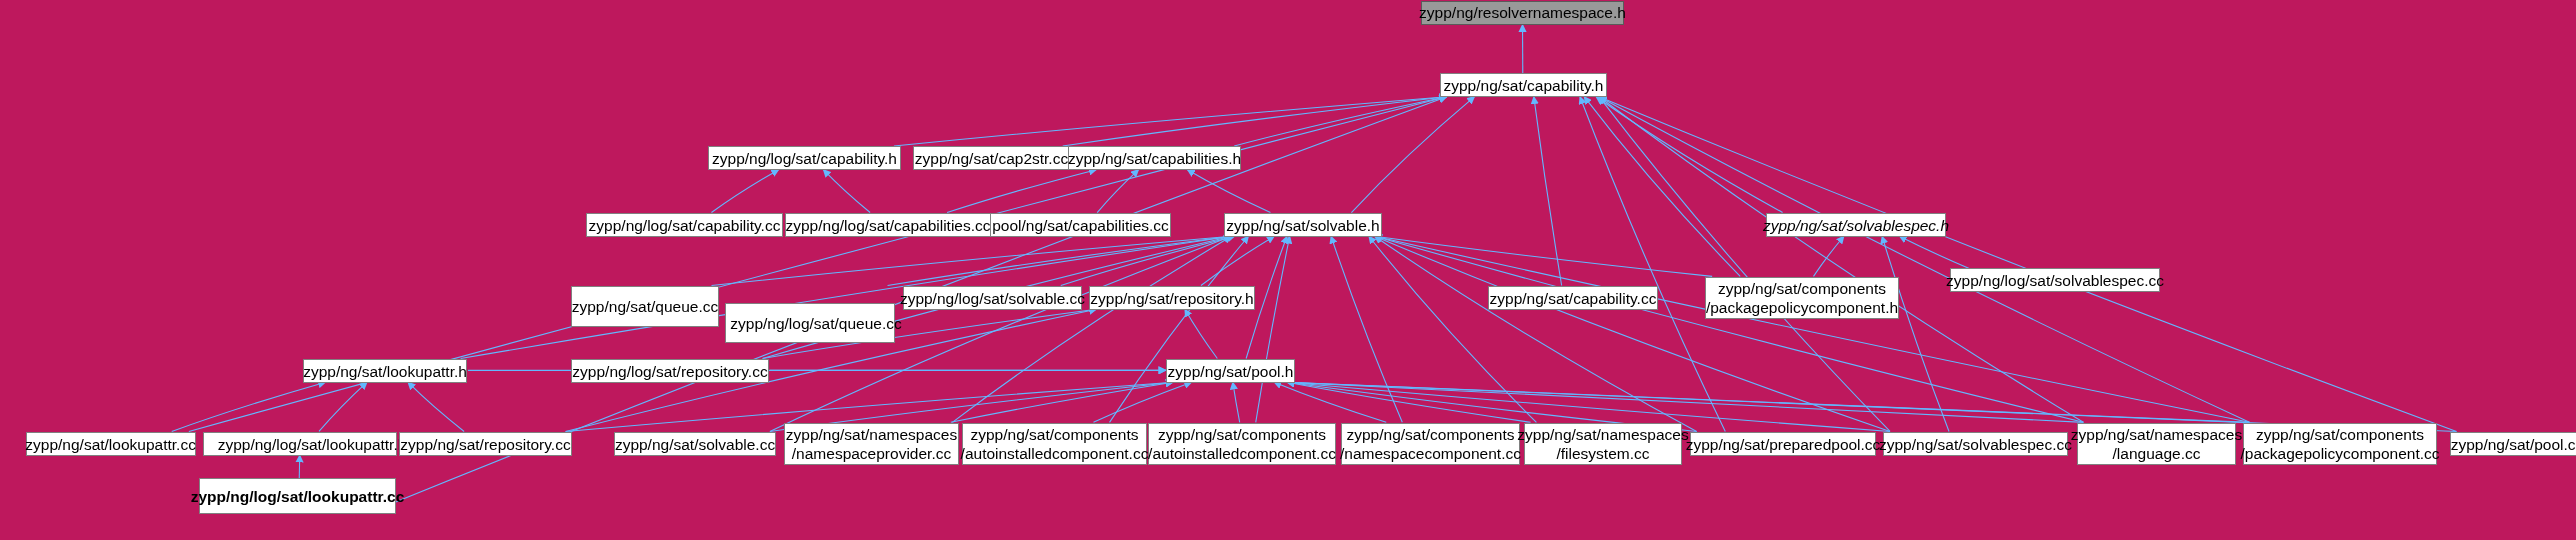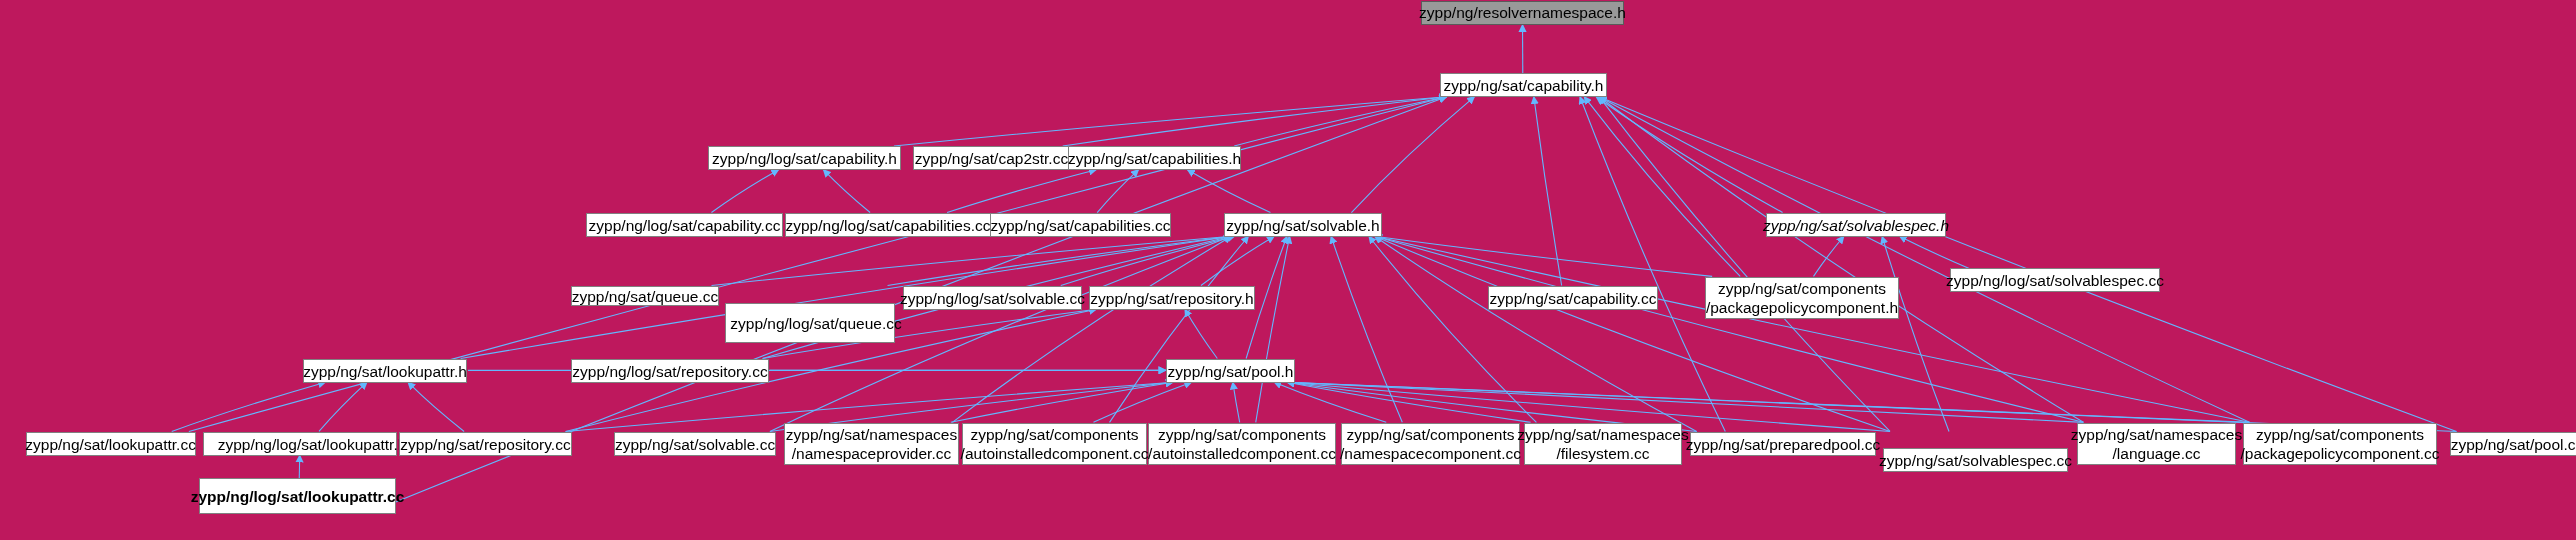"zypp/ng/sat/capabilities.cc" span { text: zypp/ng/sat/capabilities.cc -> pool/ng/sat/capabilities.cc }
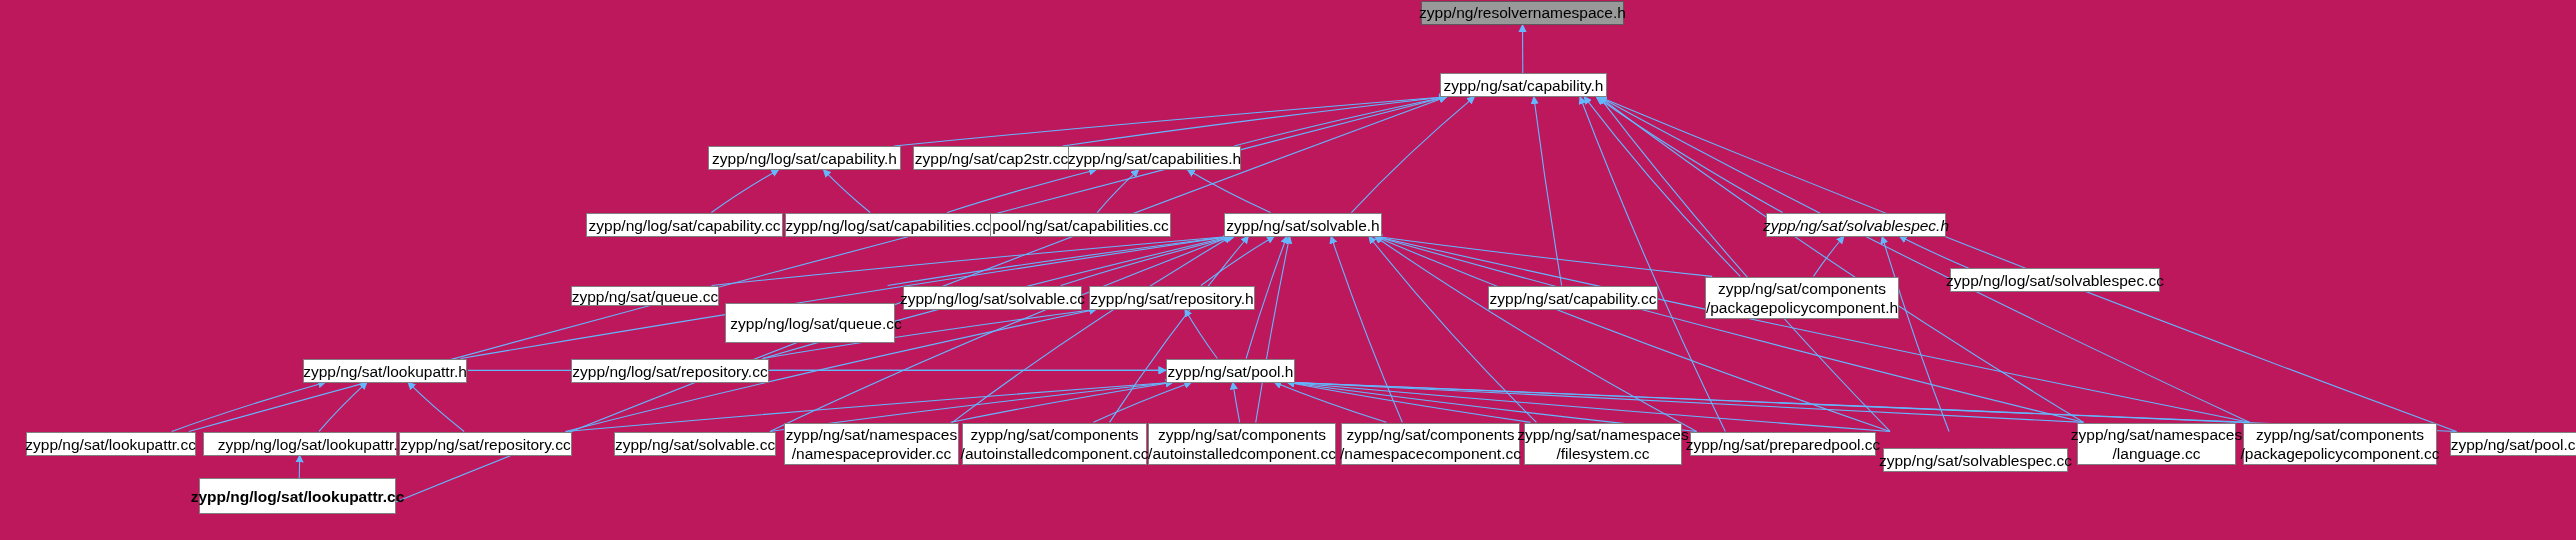"zypp/ng/sat/queue.cc" div.node { height: 20px -> 41px }
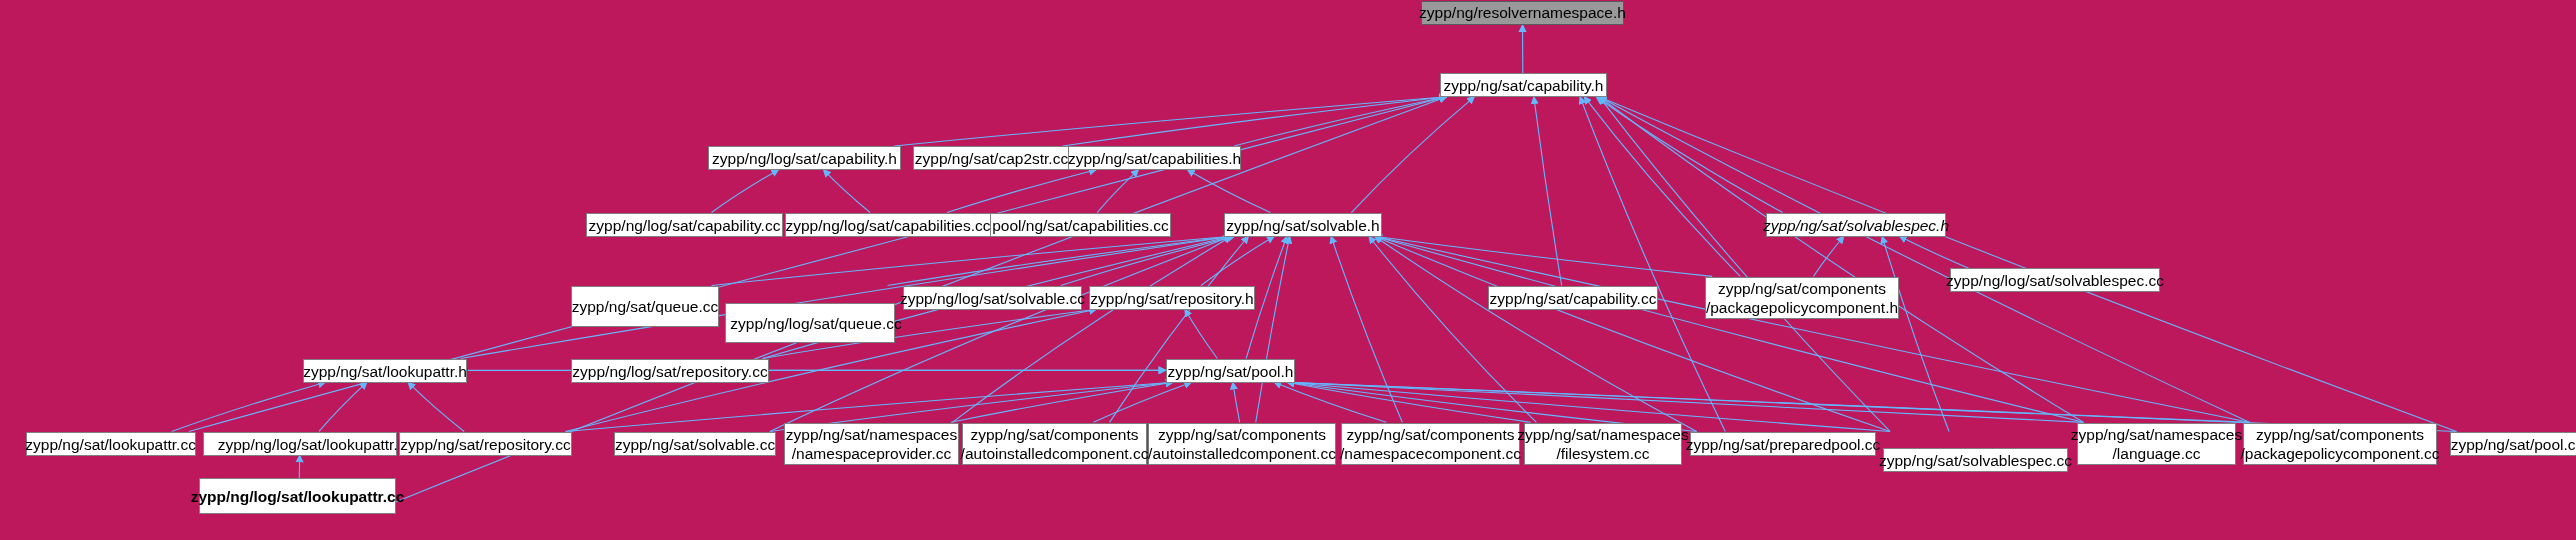"zypp/ng/sat/solvablespec.cc" div.node { margin-top: 16px -> none }
